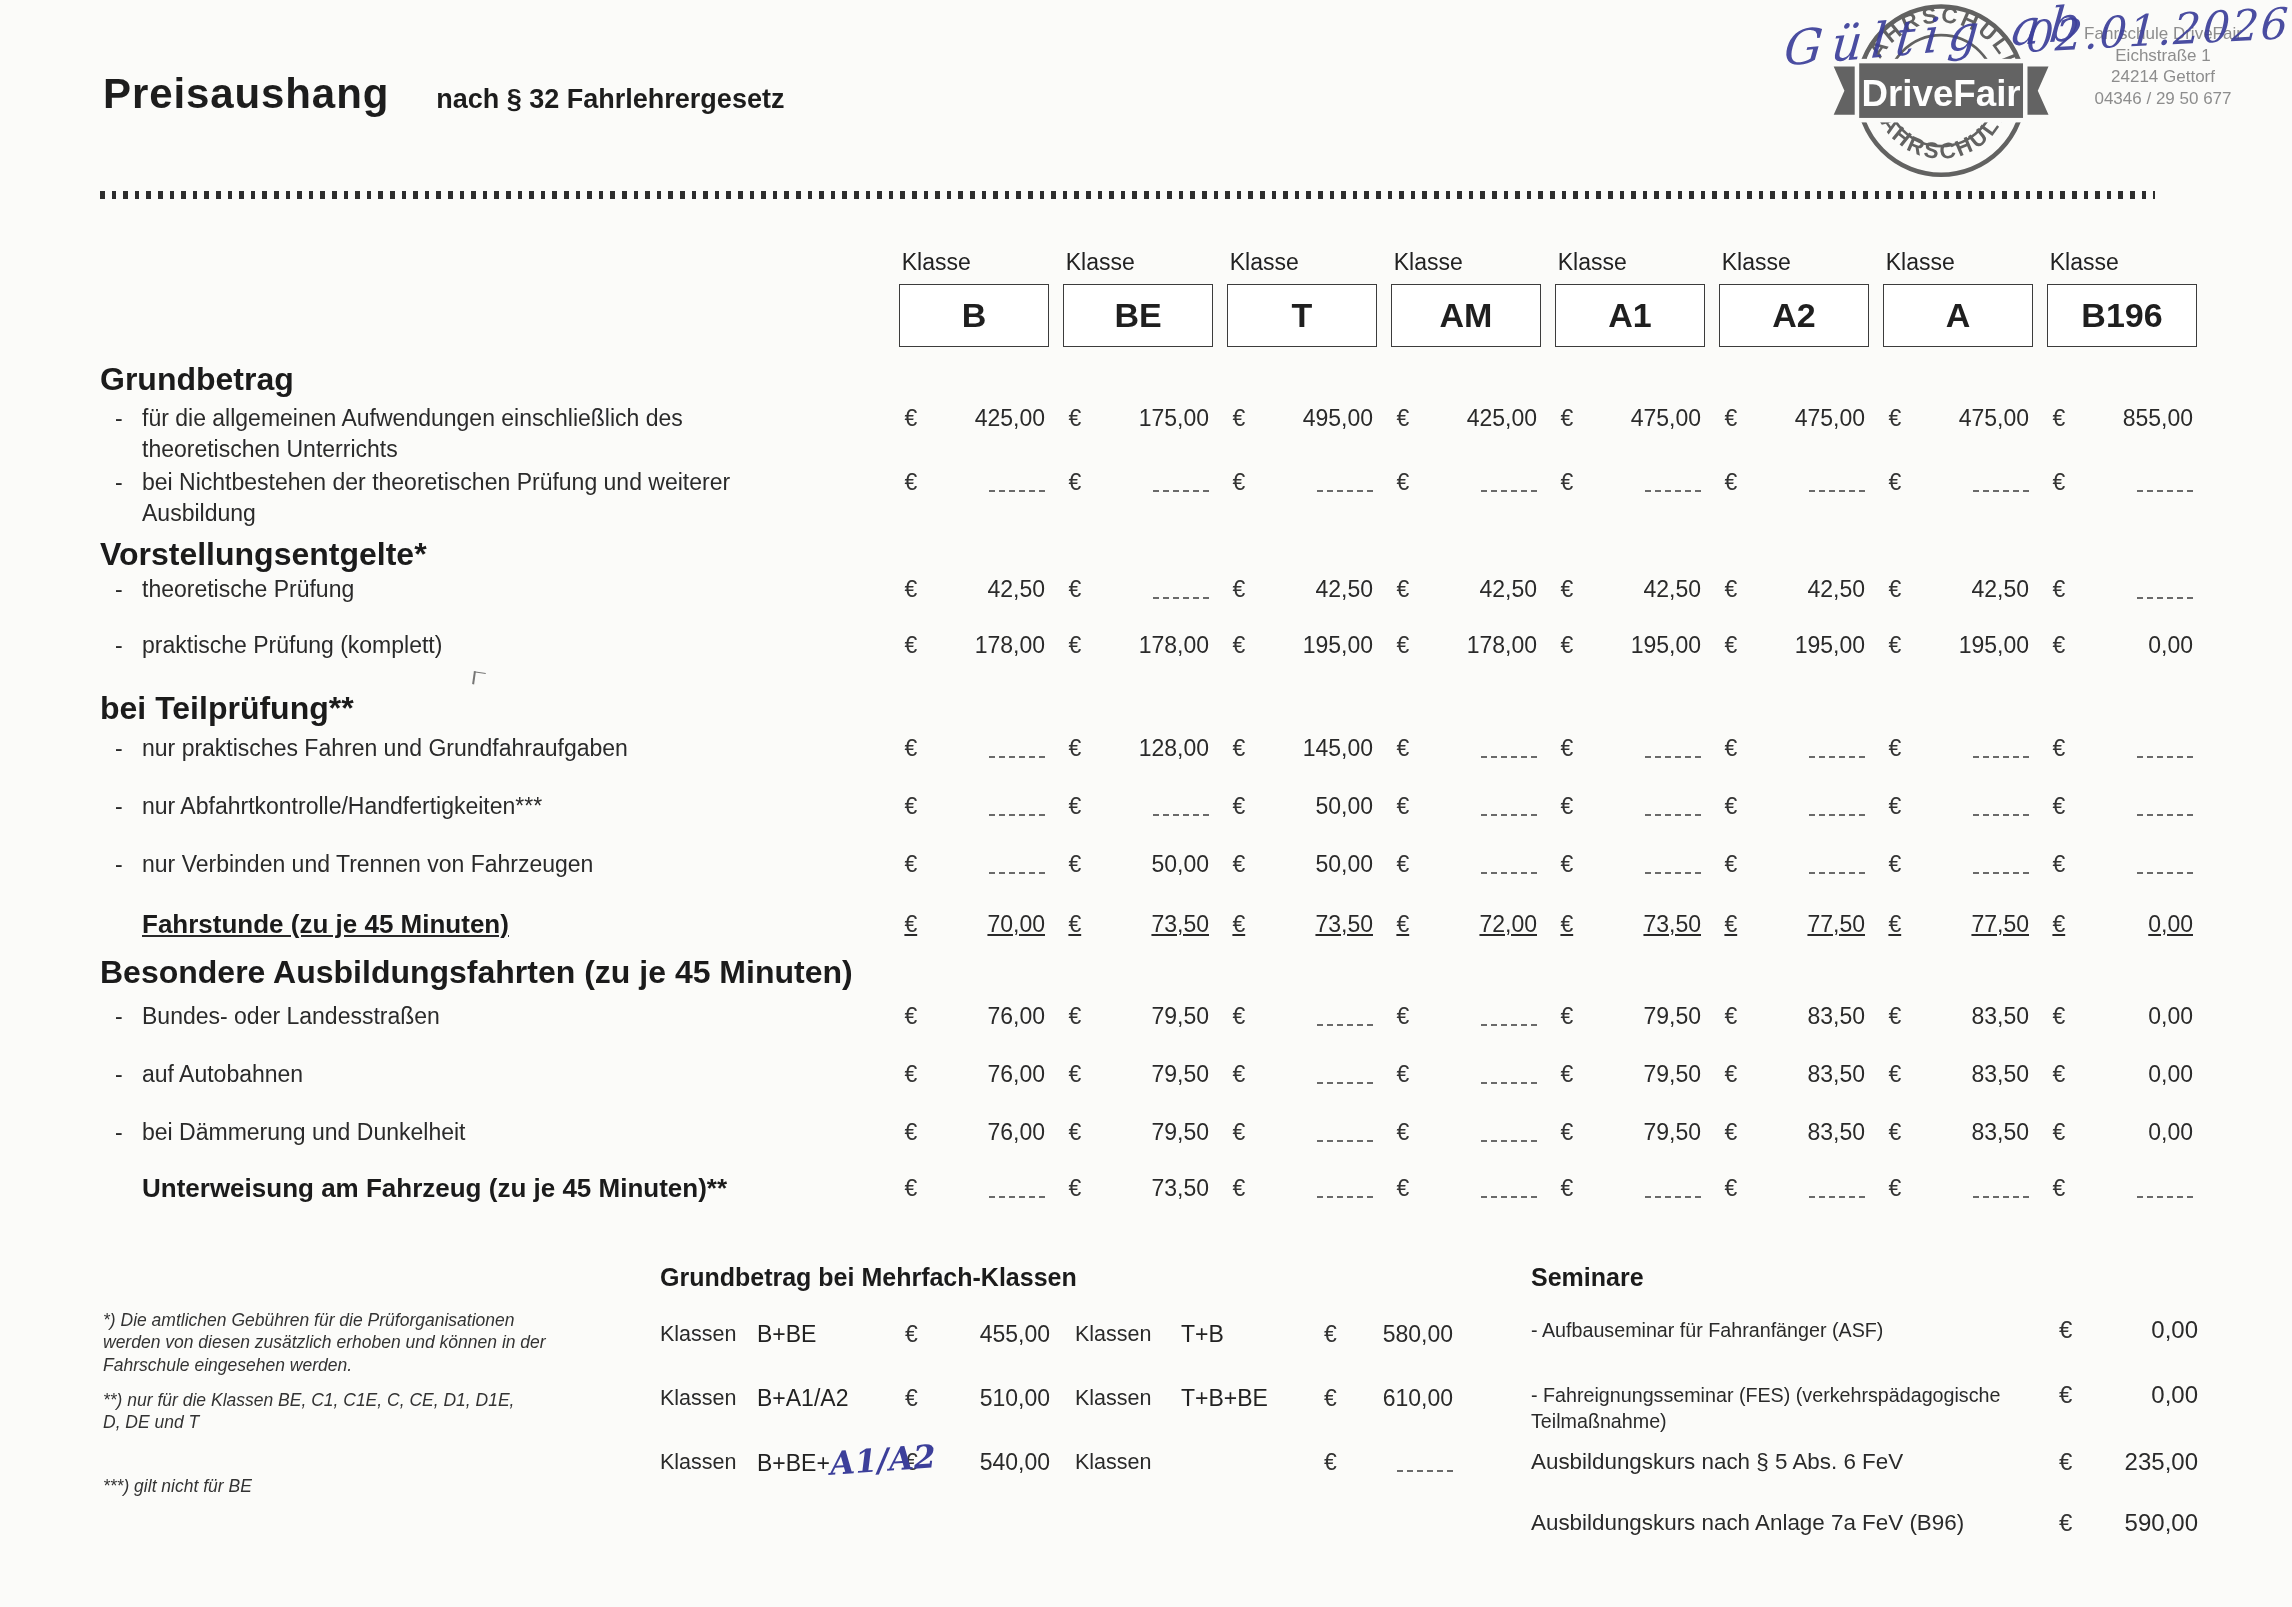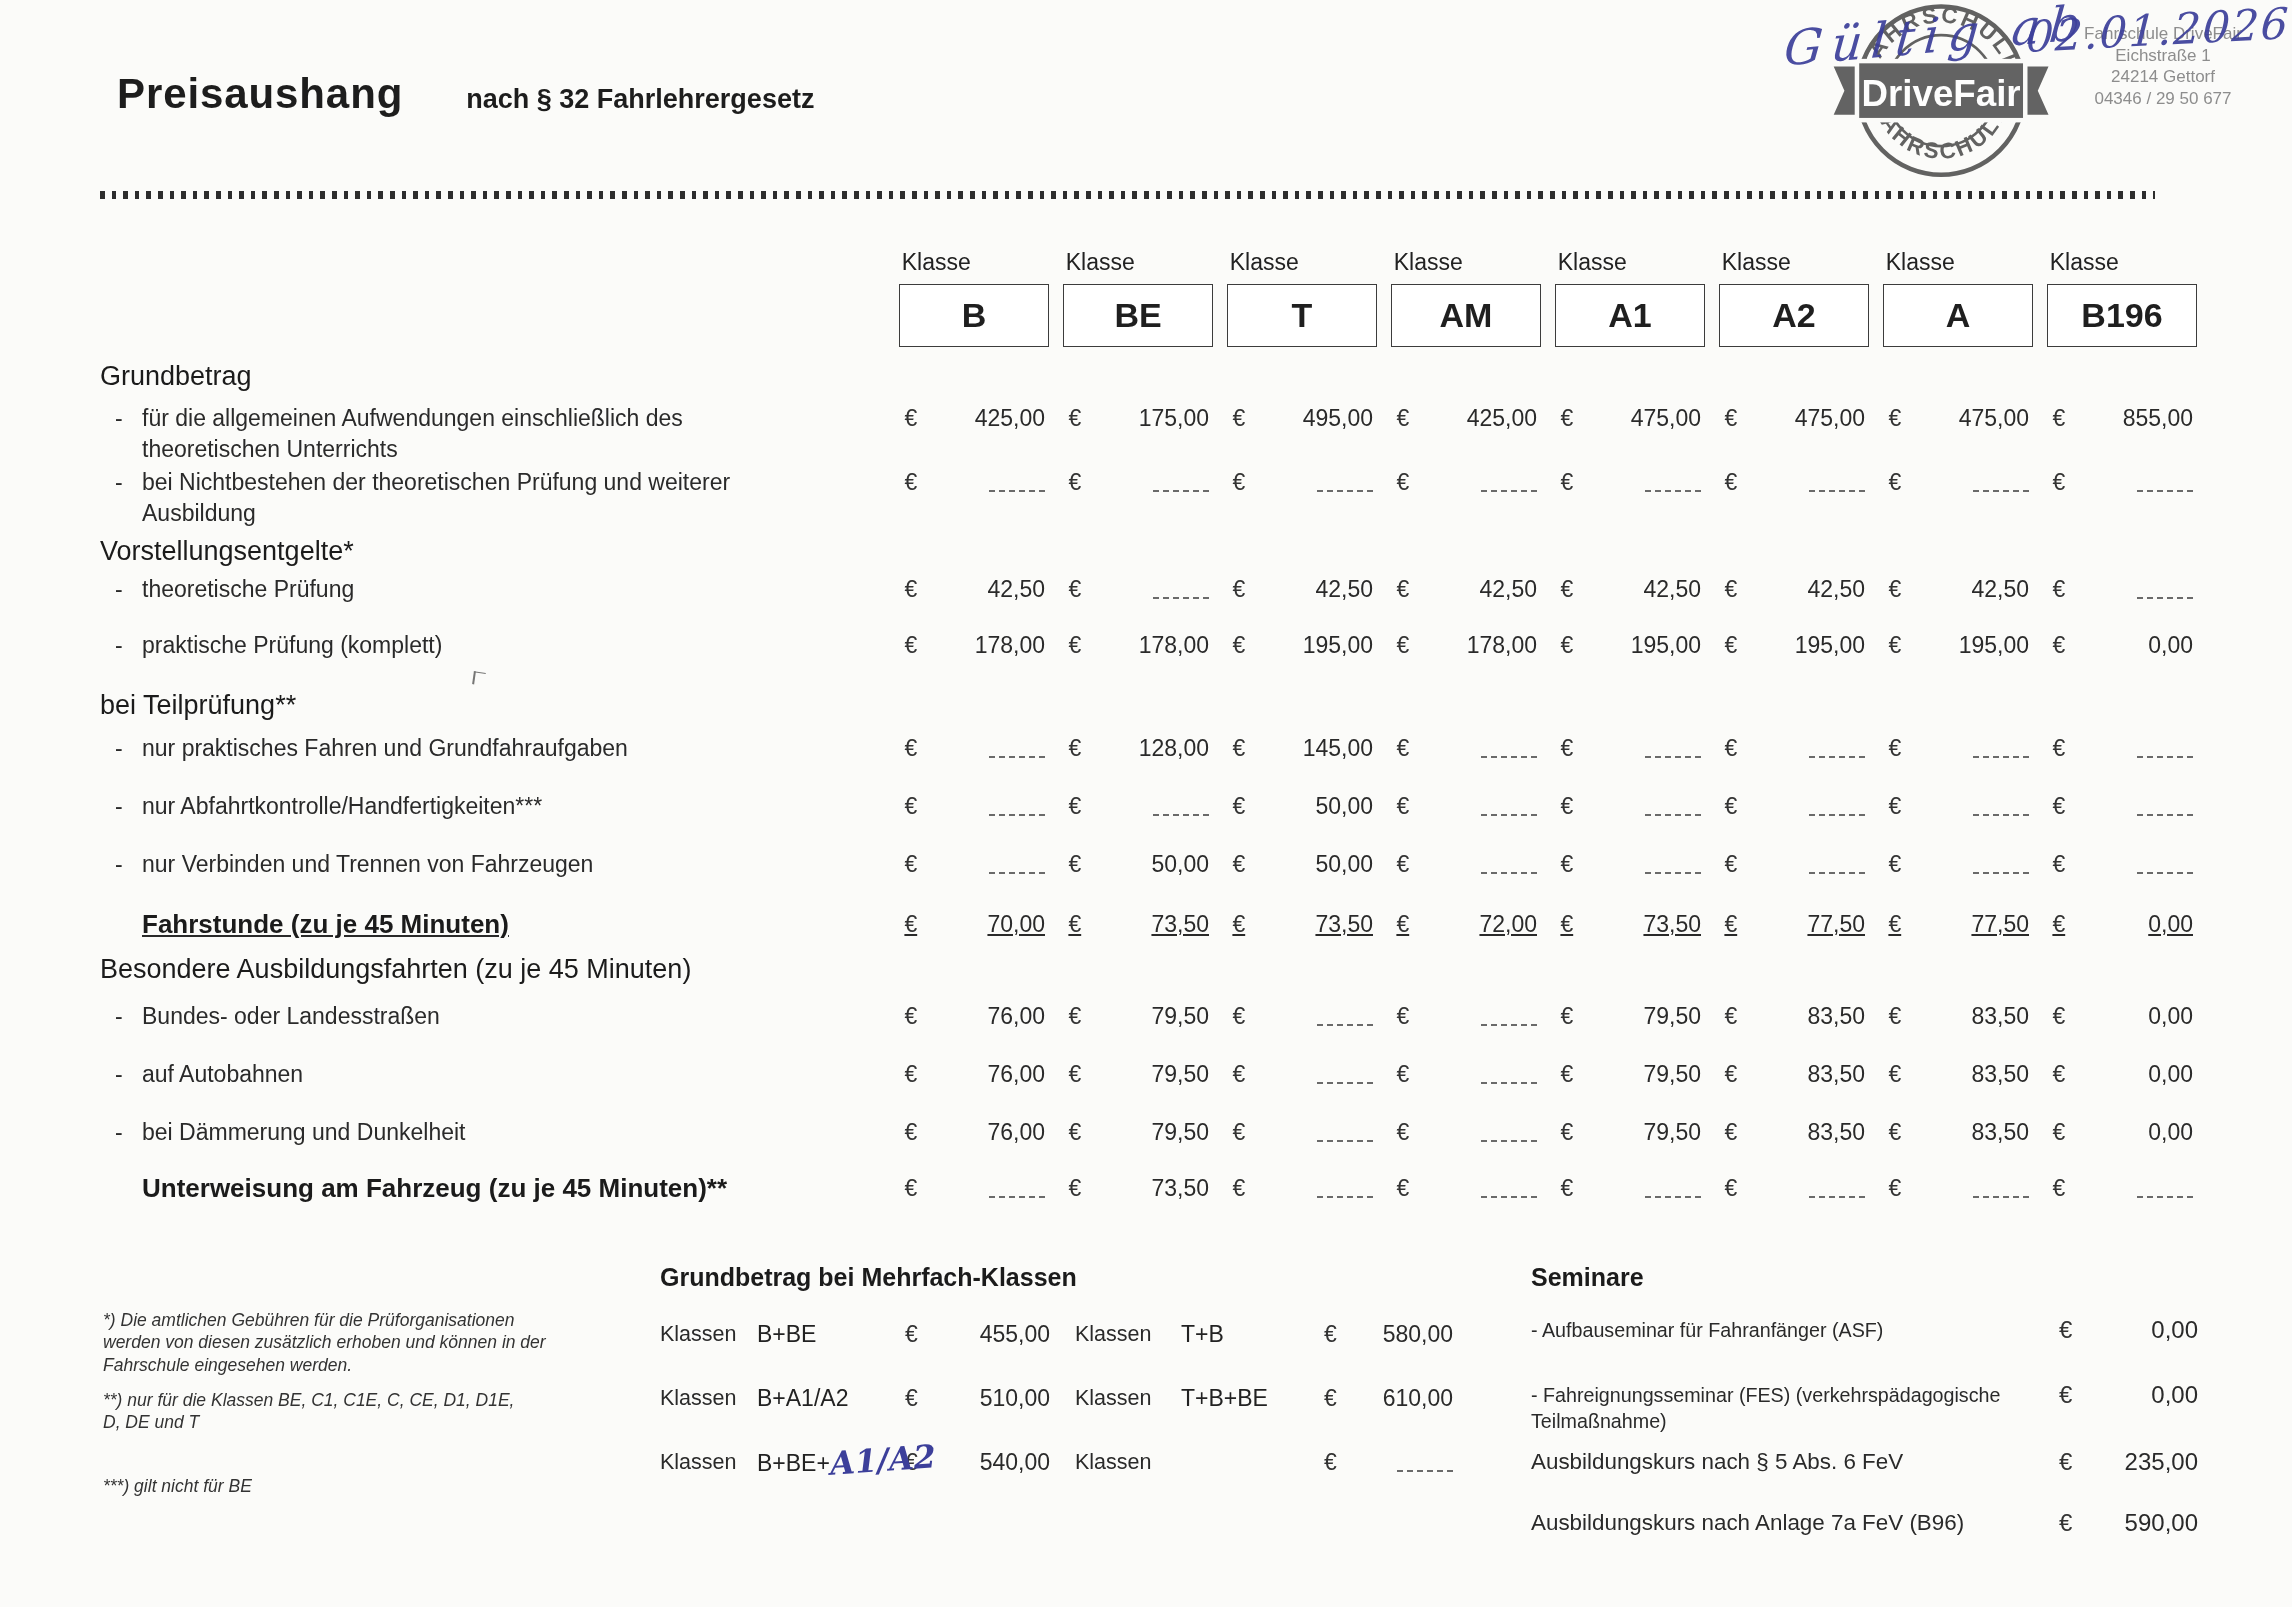"Preisaushang" .doc-header { gap: 63px -> 47px; margin-left: 14px -> none }
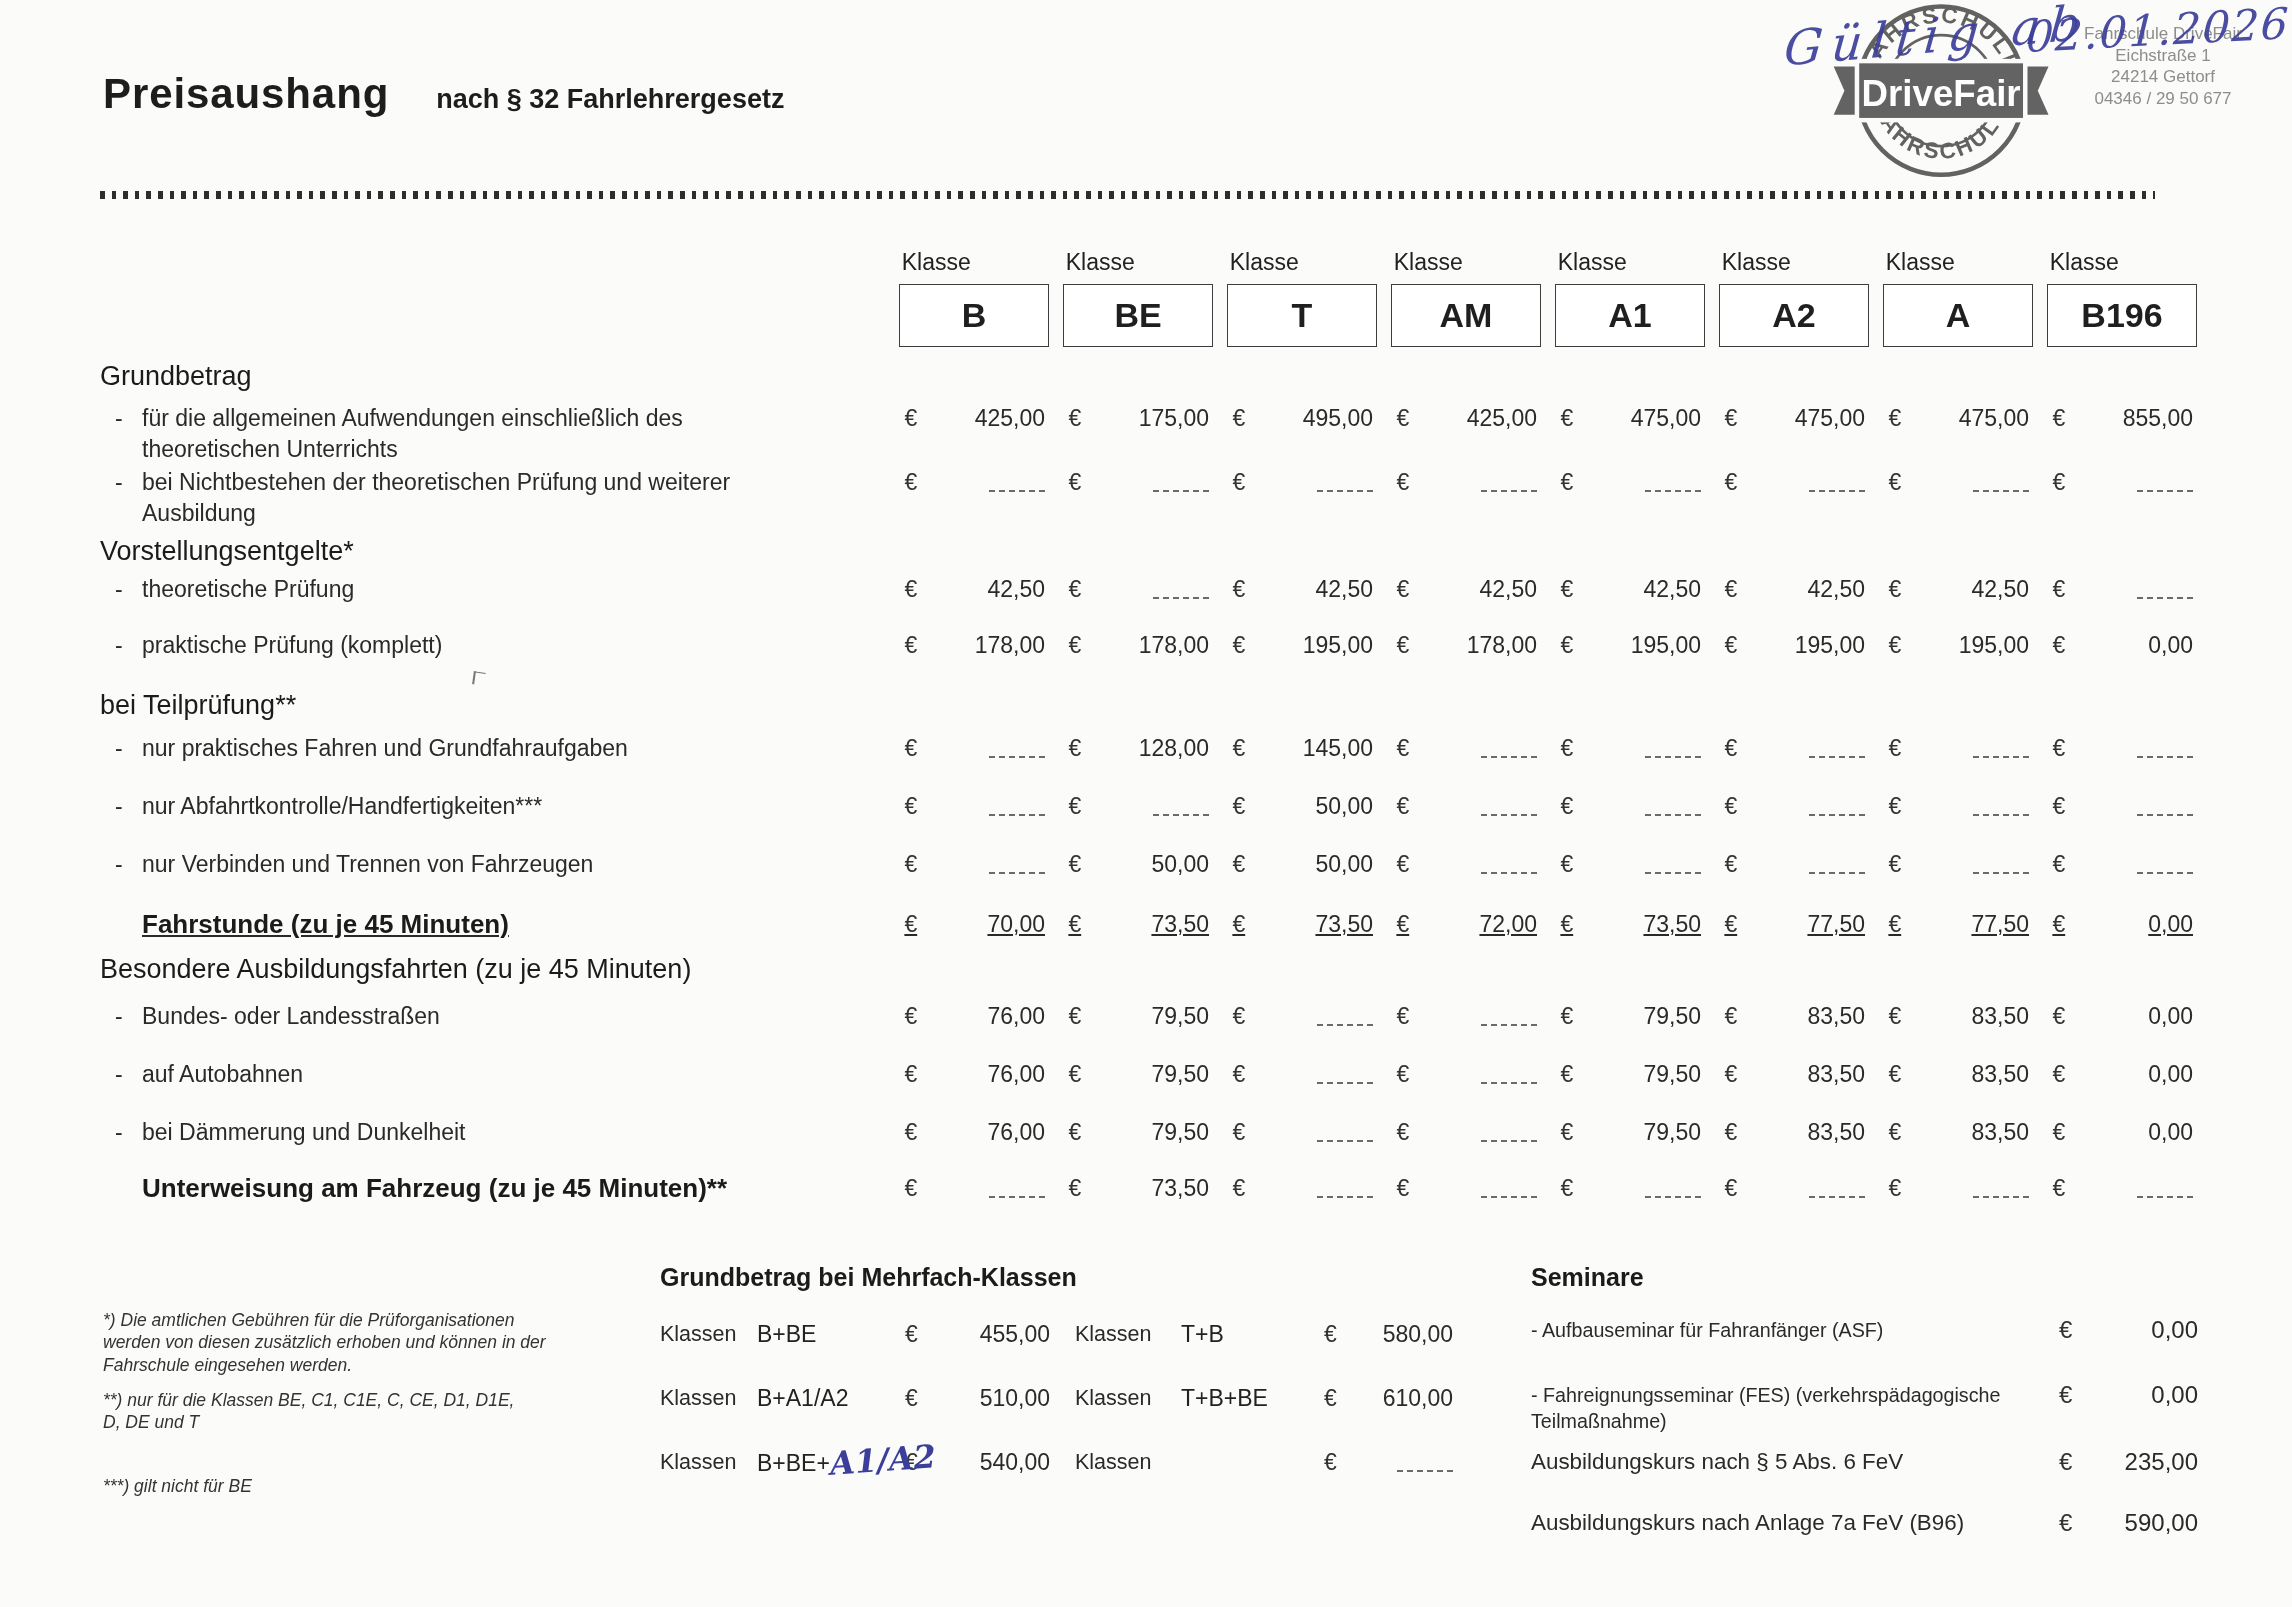"Grundbetrag" .heading-text { font-size: 27px -> 32px; font-weight: normal -> bold }
